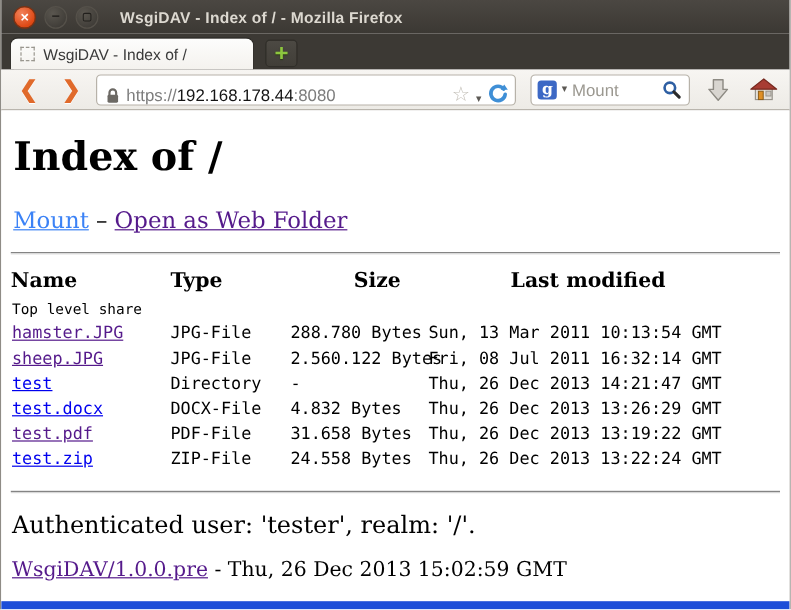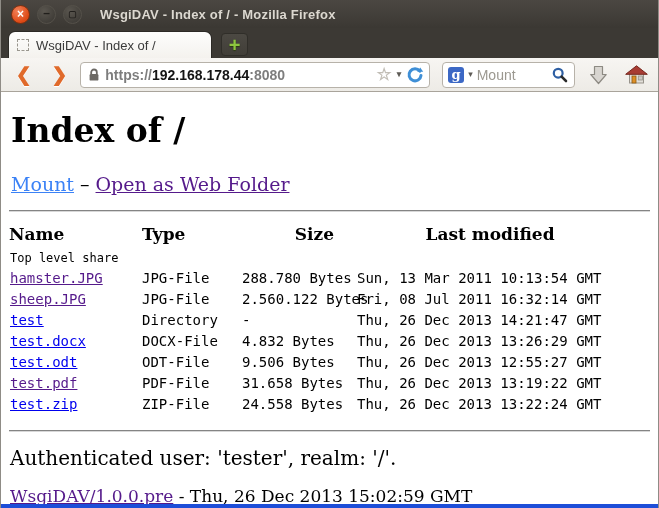"https://192.168.178.44:8080" .urlbar { align-items: center -> flex-end; font-weight: bold -> none }
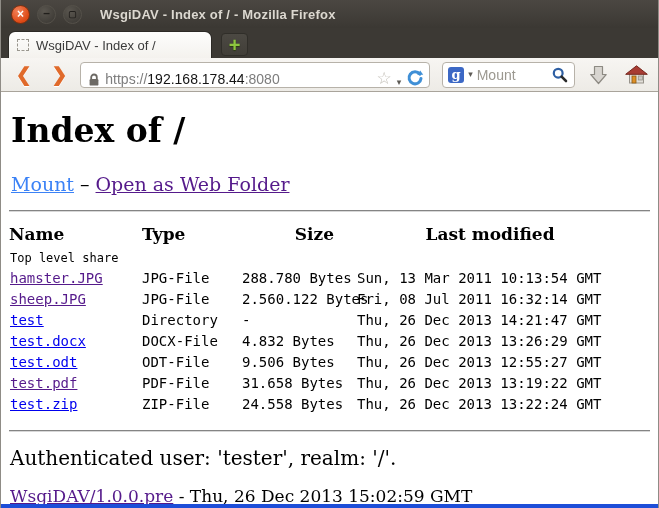"Index of /" .content { border-bottom: 4px solid #1d4ed8 -> 7px solid #1d4ed8 }
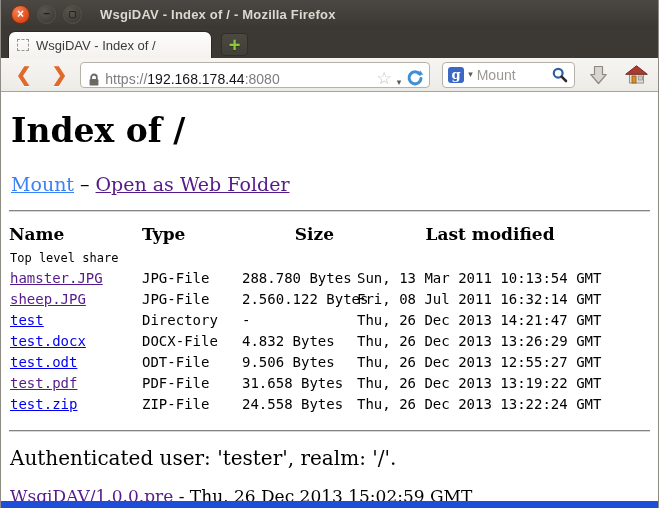"test.odt" tr { html: <tr> <td><a>test.odt</a></td> <td>ODT-File</td> <td>9.506 Bytes</td> <td>Thu, 26 Dec 2013 12:55:27 GMT</td> </tr> -> none }
